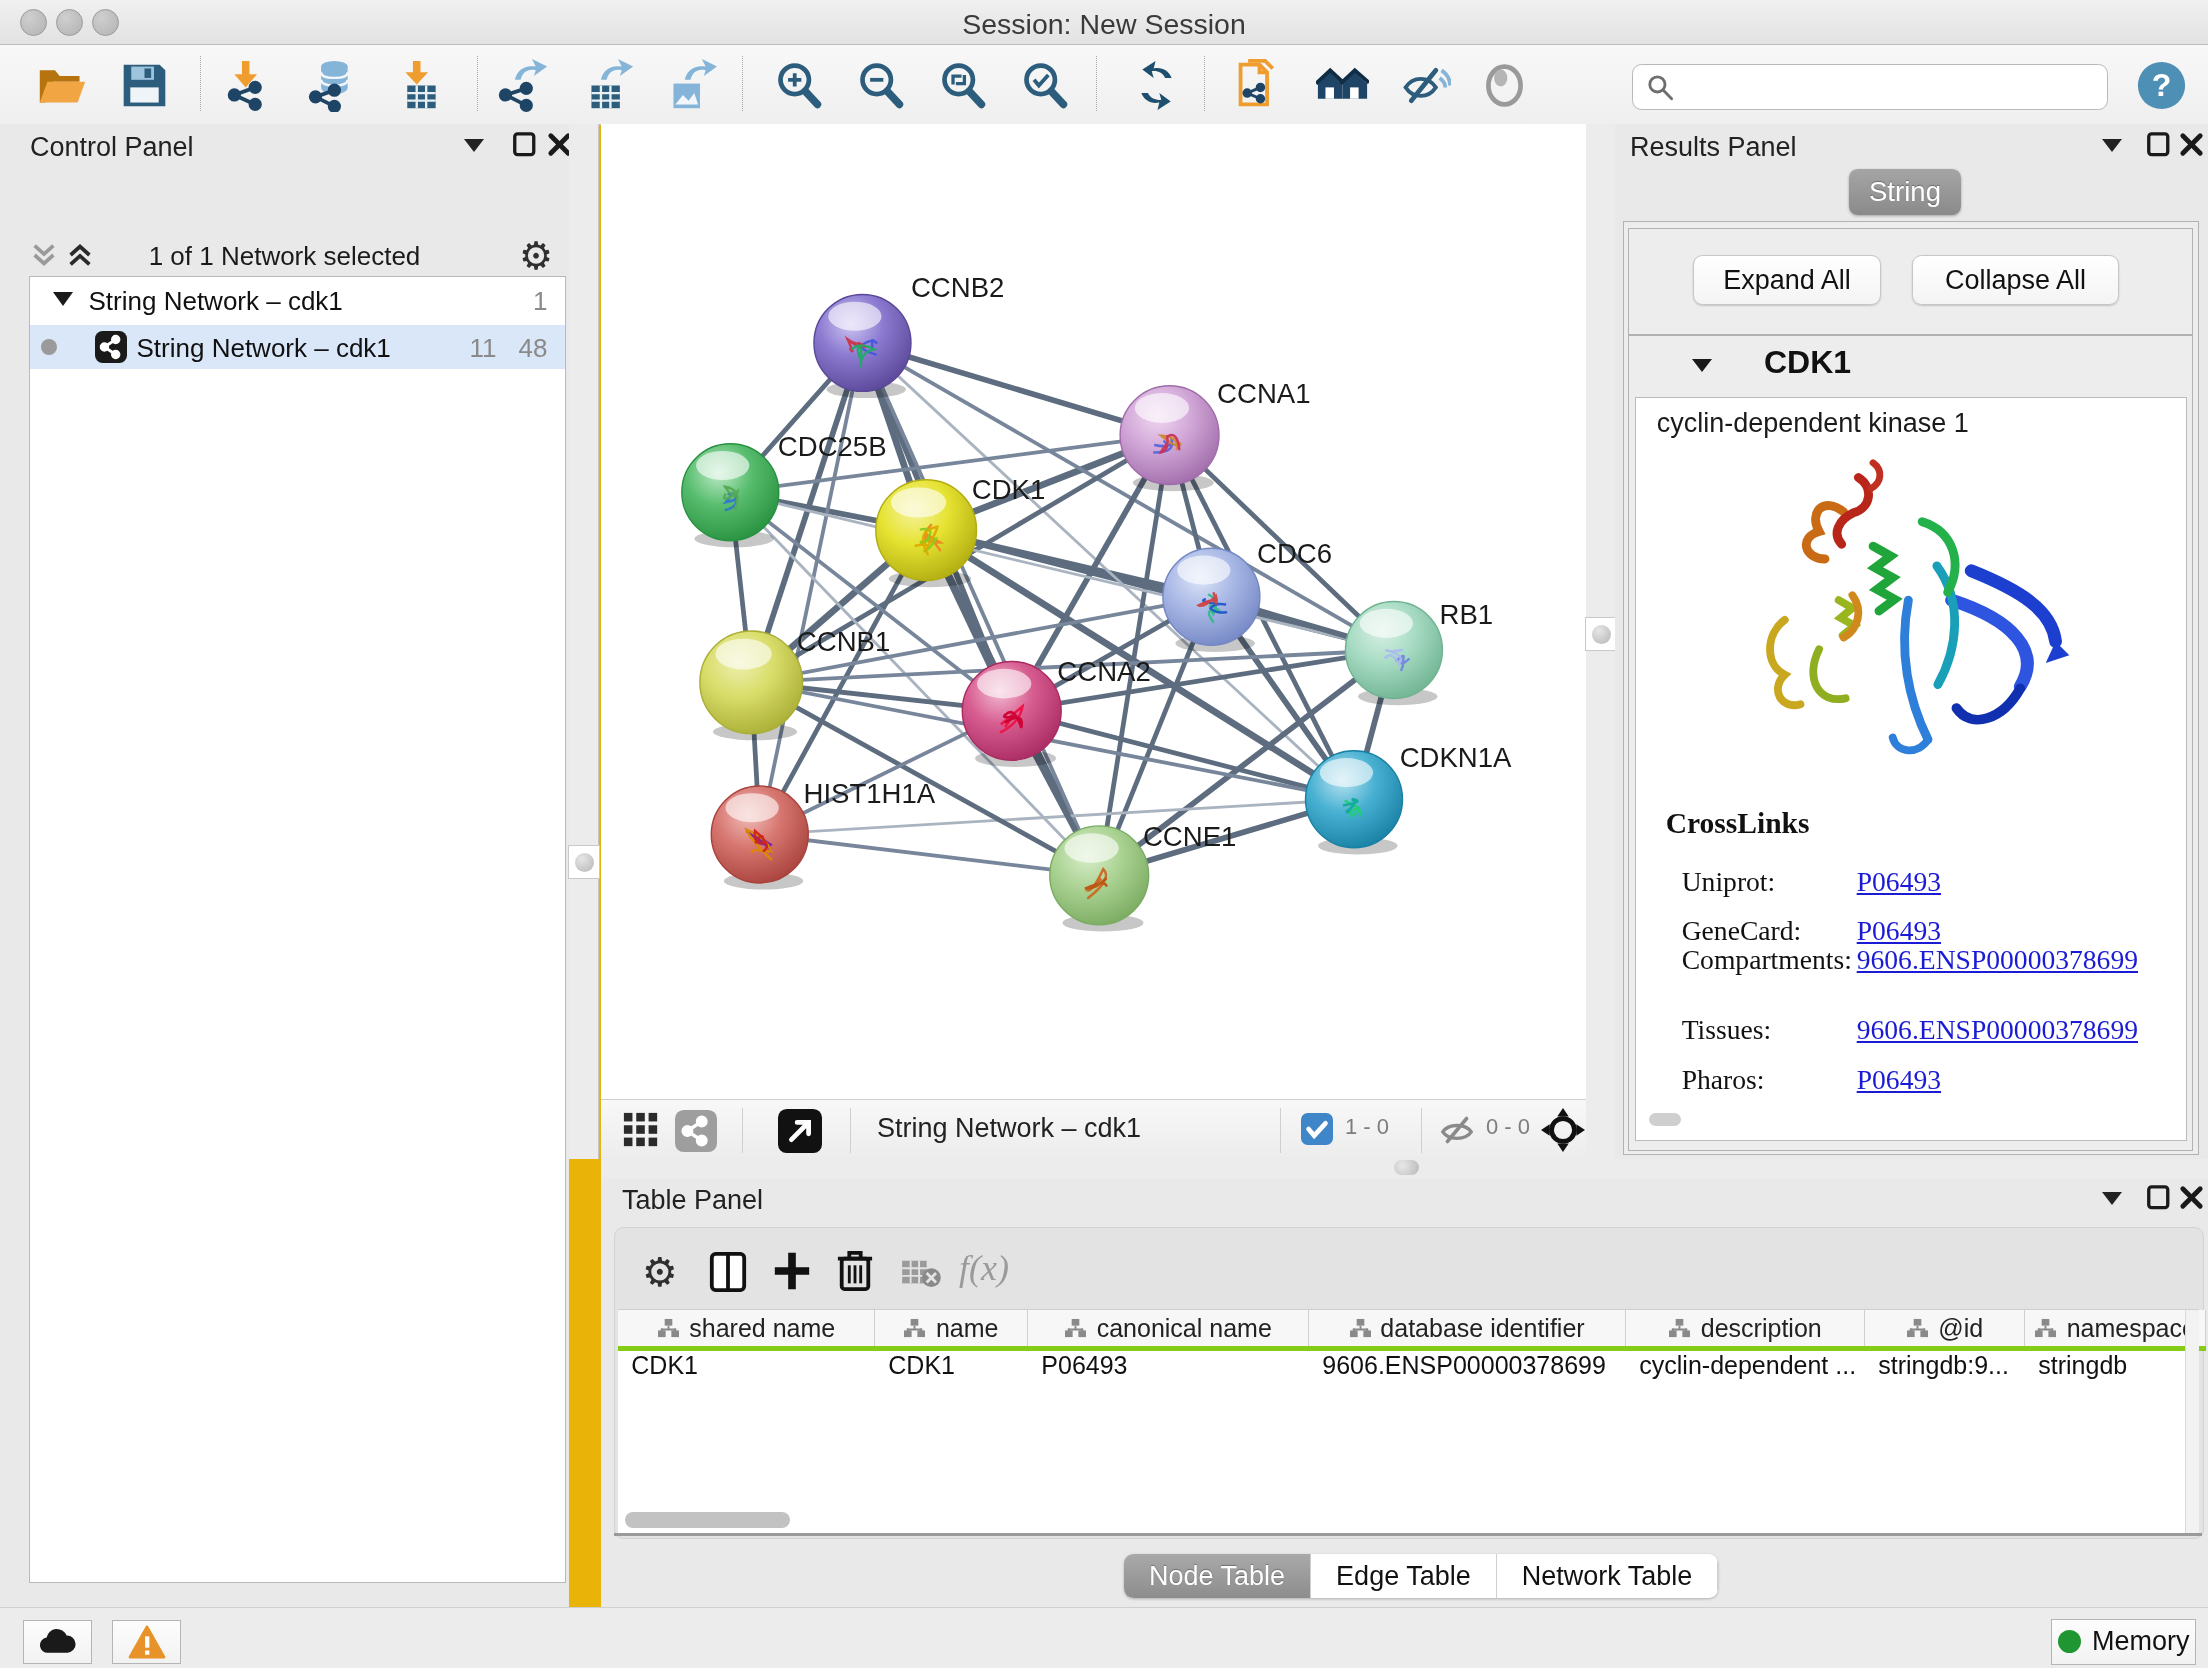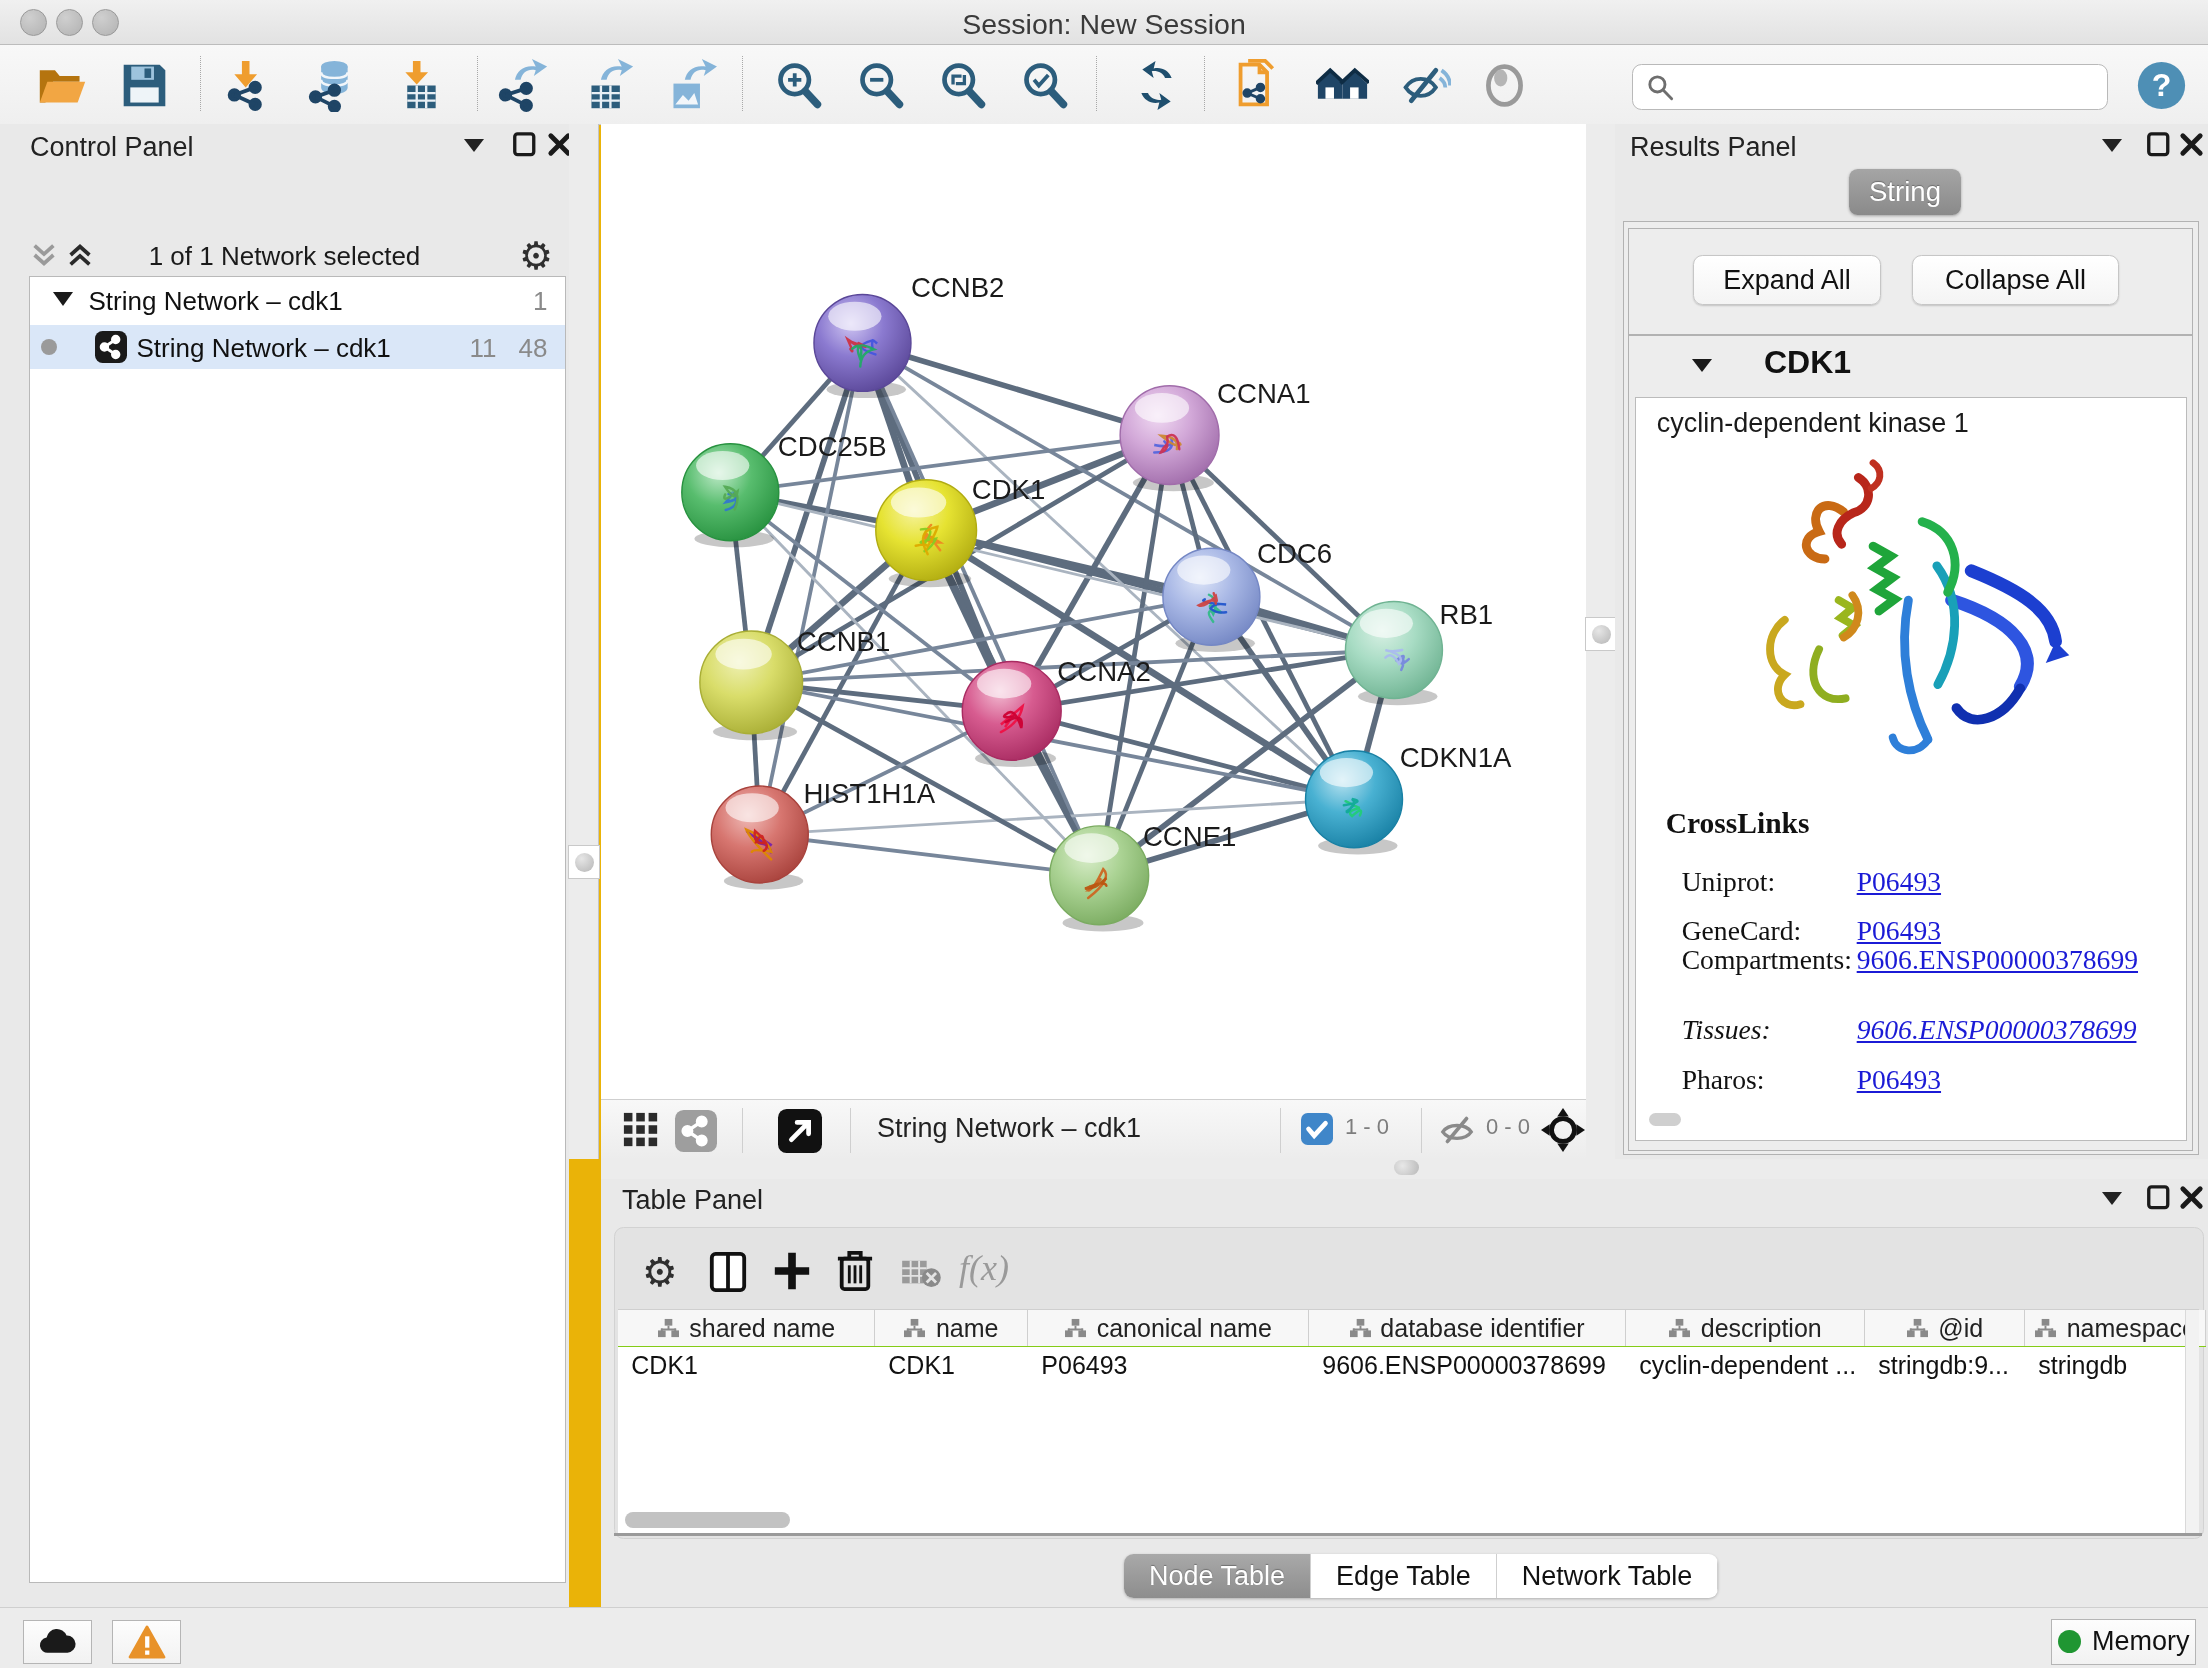"Tissues:" div.cl-row { font-style: italic -> none }
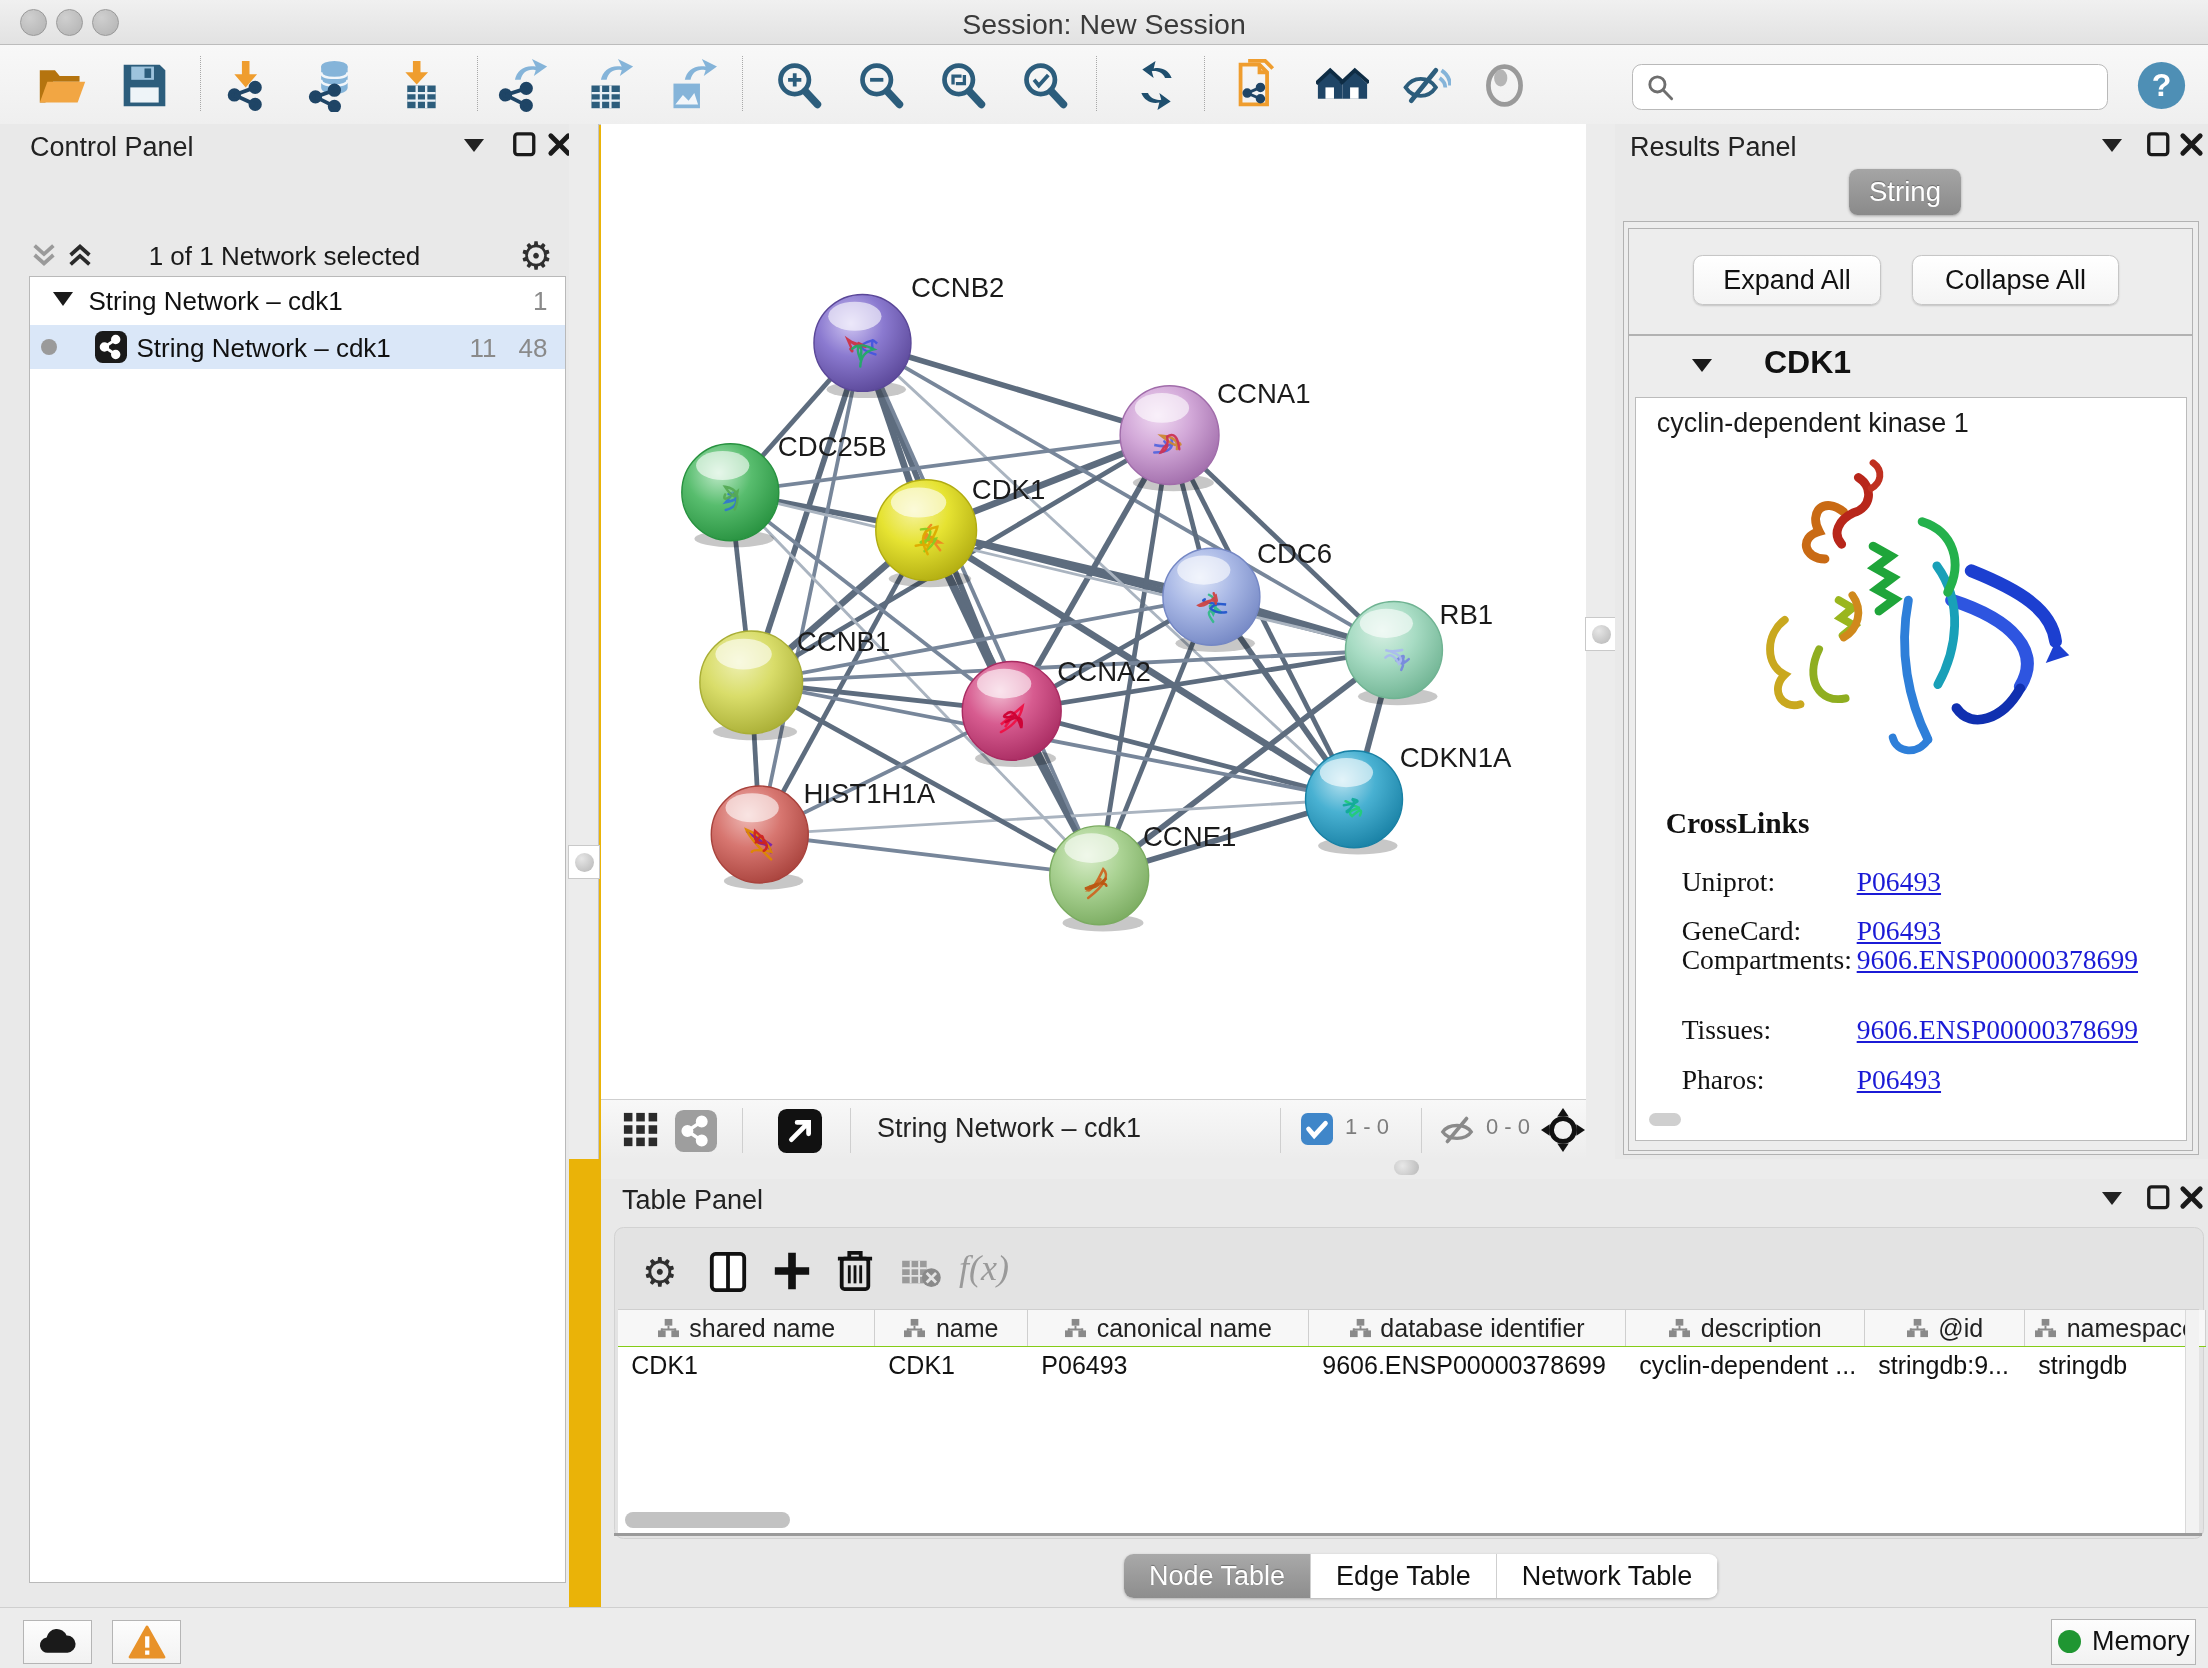"shared name" .thead { border-bottom: 1px solid #84cc16 -> 5px solid #84cc16 }
